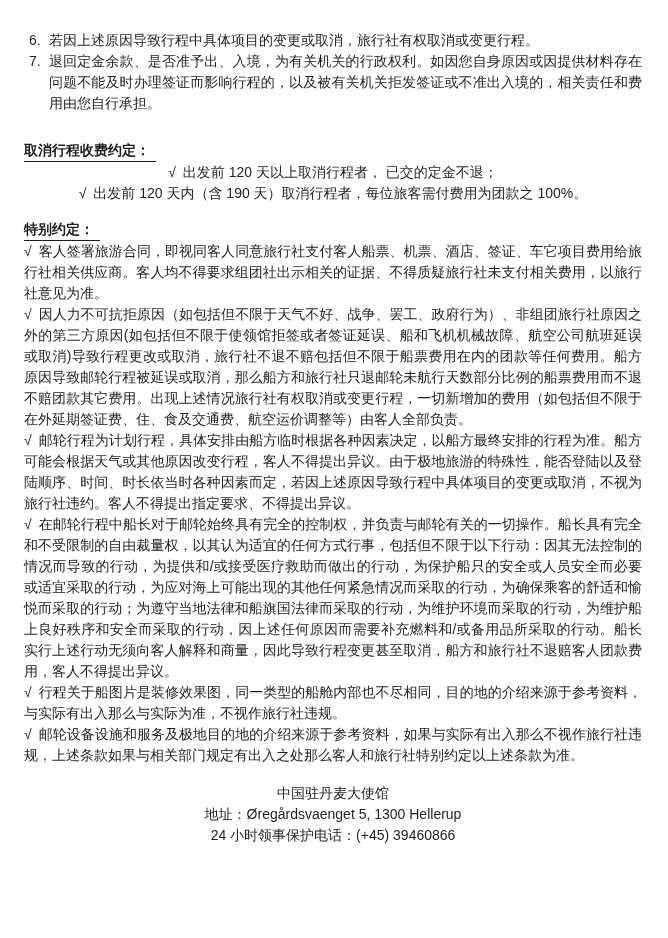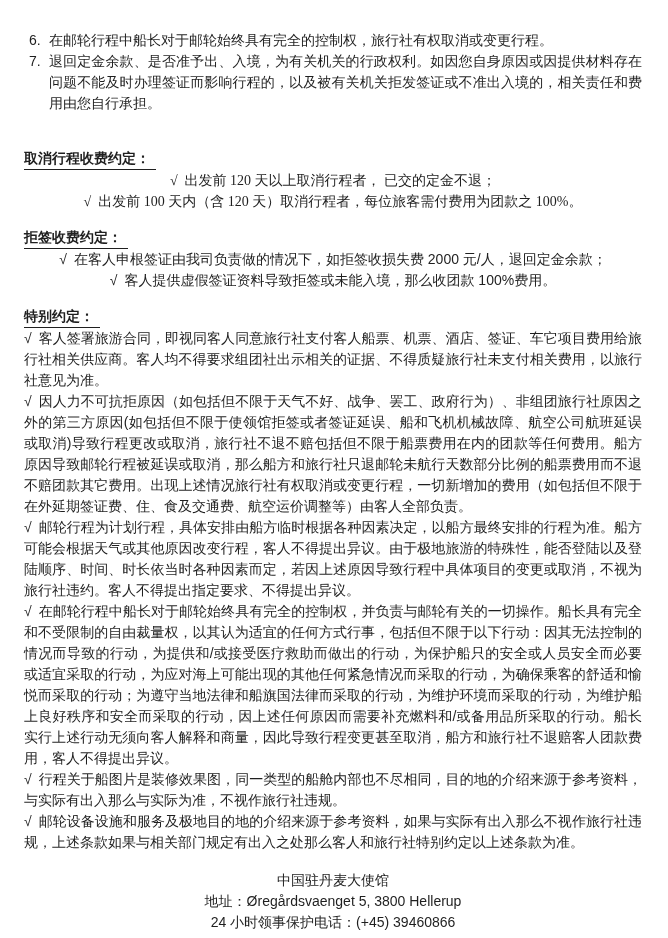"在邮轮行程中船长对于邮轮始终具有完全的控制权，旅行社有权取消或变更行程。" span.num-text { text: 在邮轮行程中船长对于邮轮始终具有完全的控制权 -> 若因上述原因导致行程中具体项目的变更或取消 }
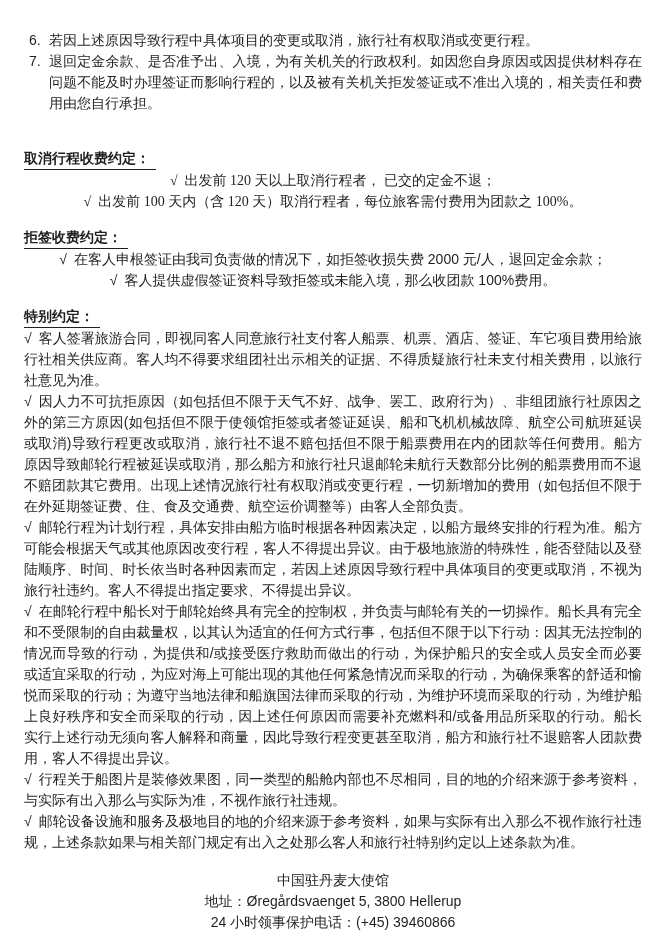"取消行程收费约定：" .section-cancellation { font-family: Liberation Serif, serif -> none; margin-top: 34px -> 26px }
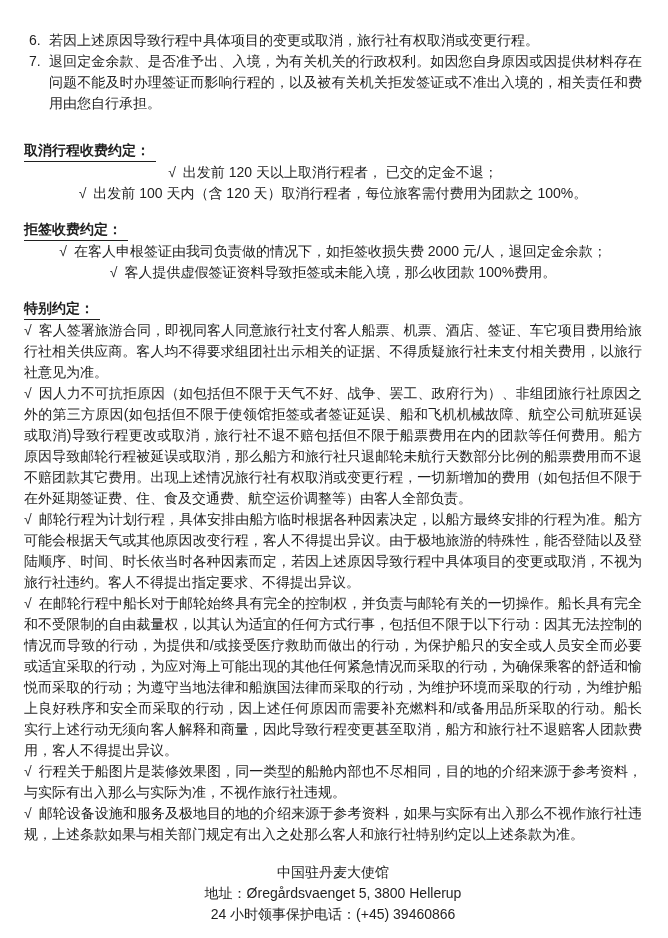"出发前 100 天内（含 120 天）取消行程者，每位旅客需付费用为团款之" span { text: 100 天内（含 120 -> 120 天内（含 190 }
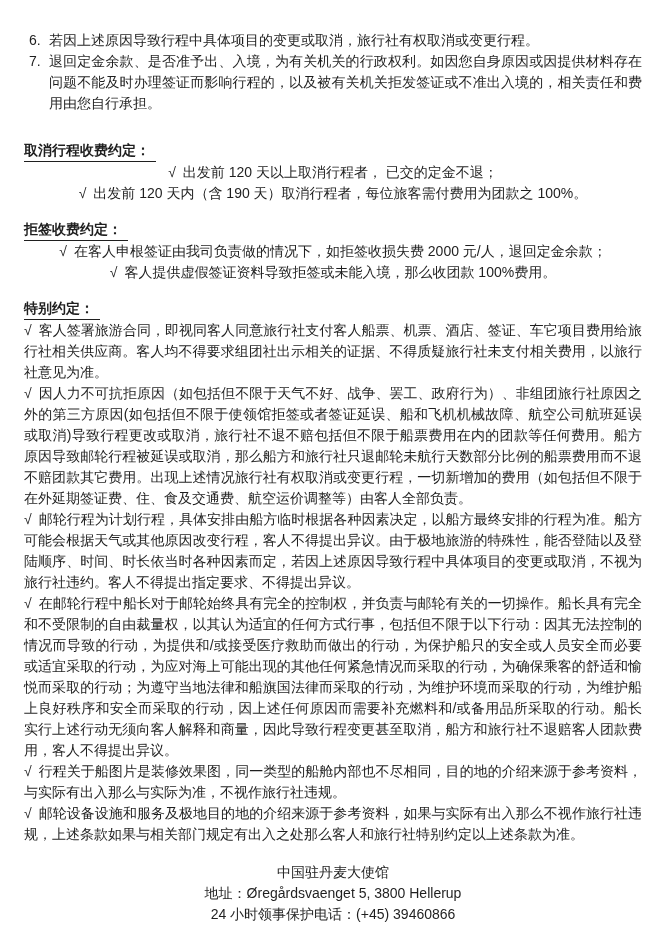"拒签收费约定：" div.section-visa { html: <div> <p> <span>拒签收费约定：</span> </p> <p> <span>√</span><span>在客人申根签证由我司负责做的情况下，如拒签收损失费 2000 元/人，退回定金余款；</span> </p> <p> <span>√</span><span>客人提供虚假签证资料导致拒签或未能入境，那么收团款 100%费用。</span> </p> </div> -> none }
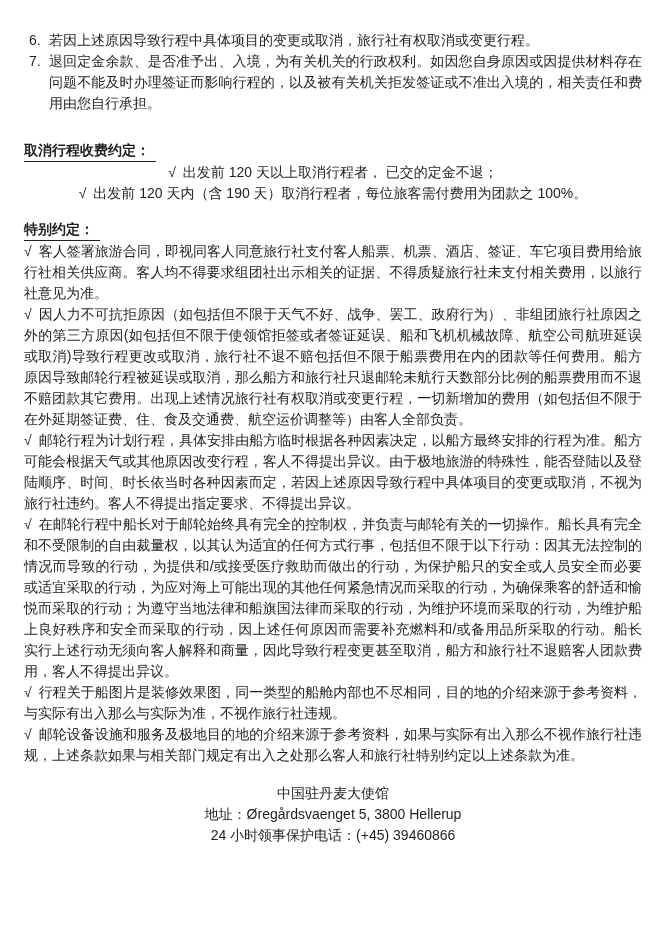"地址：Øregårdsvaenget 5, 3800 Hellerup" p.embassy-line { text: 3800 -> 1300 }
